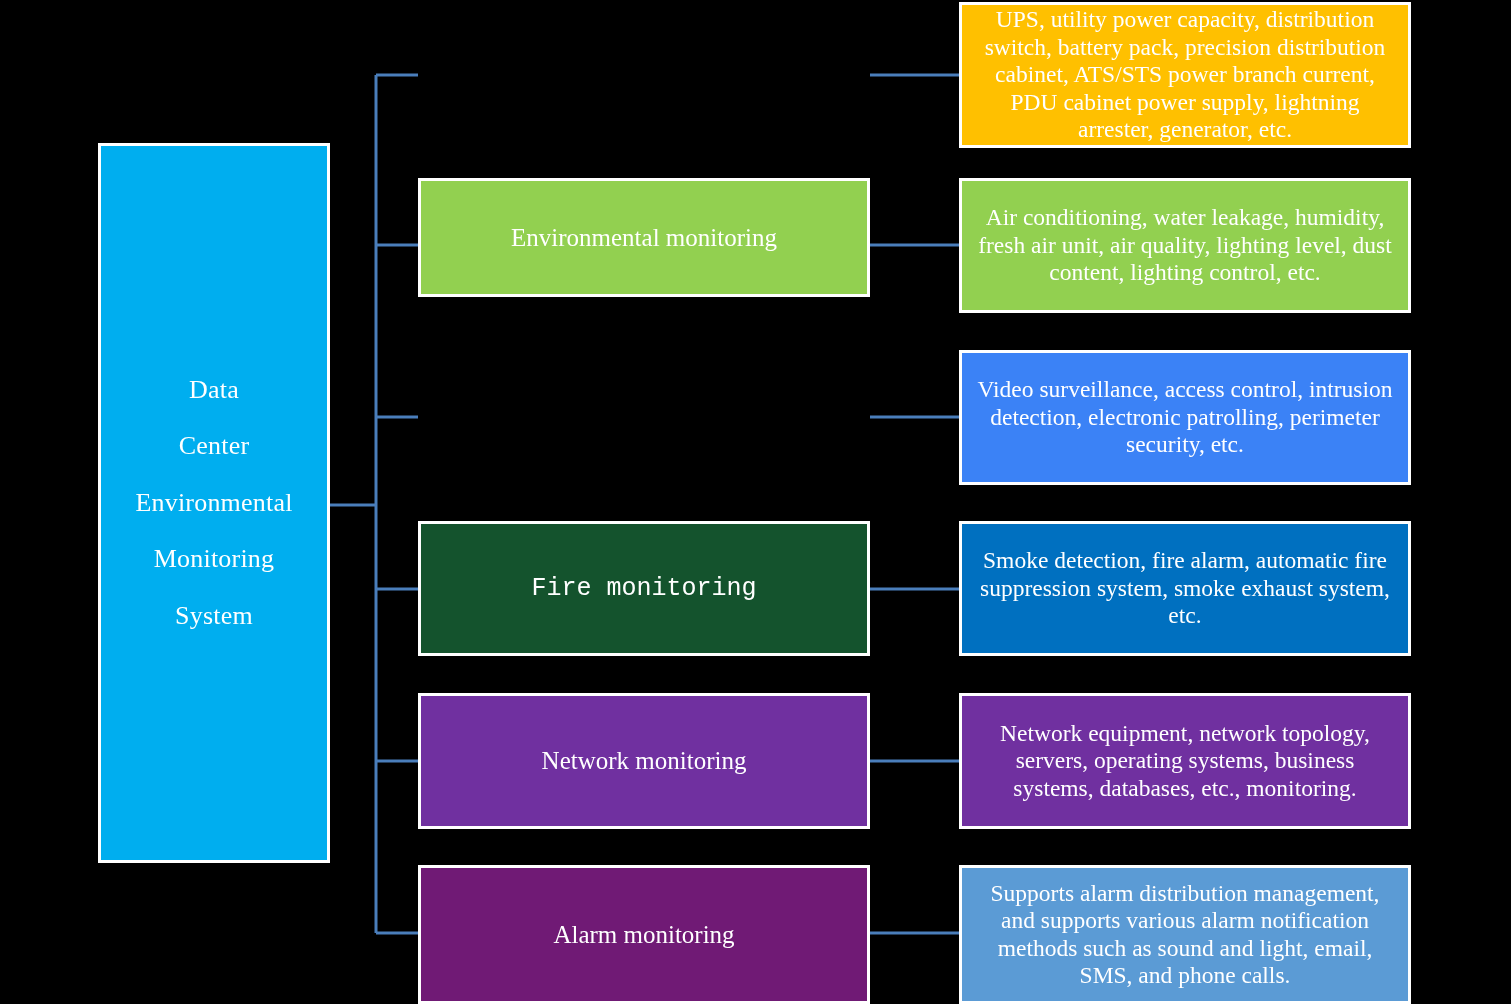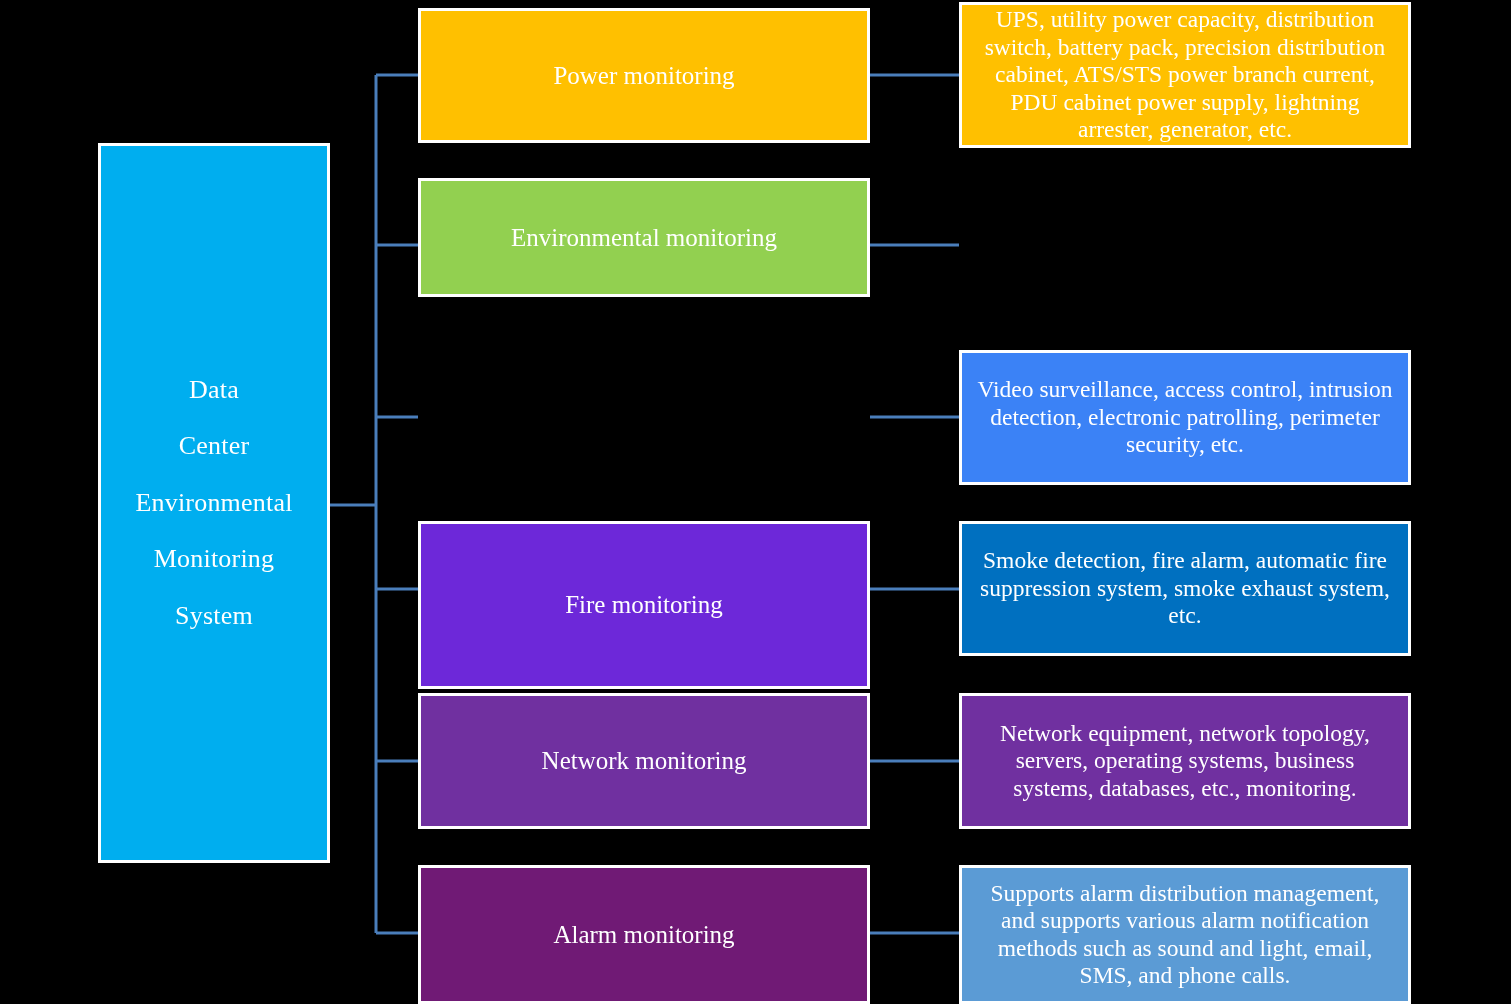"Power monitoring" div.cat-box { html: <div>Power monitoring</div> -> none }
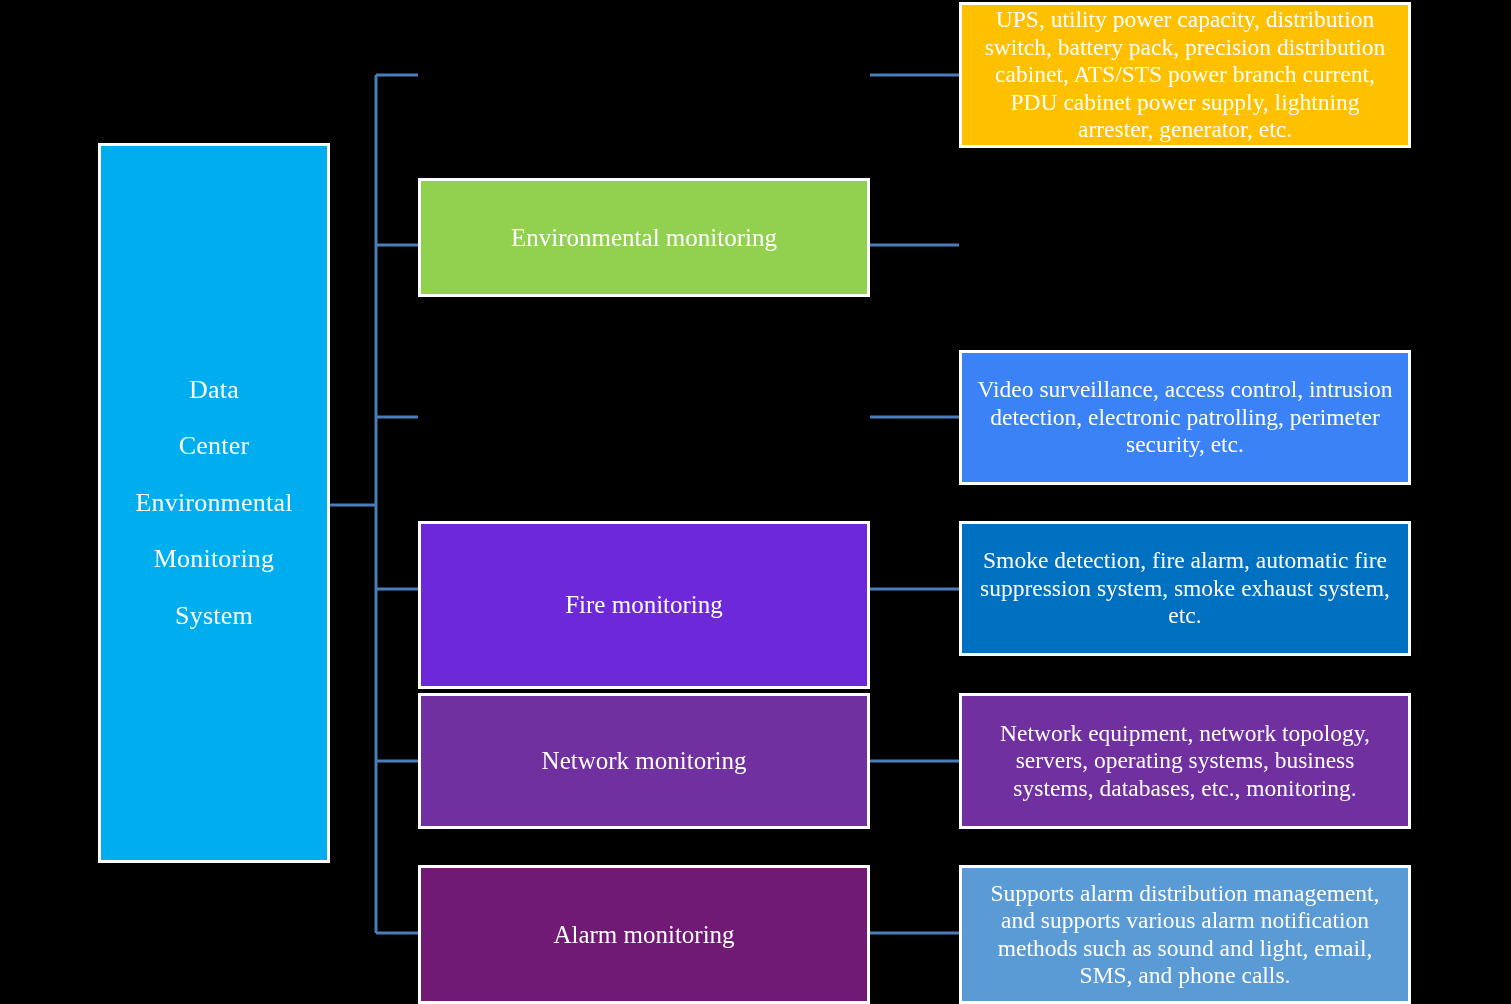"Air conditioning, water leakage," div.det-box { html: none -> <div>Air conditioning, water leakage, humidity, fresh air unit, air quality, lighting level, dust content, lighting control, etc.</div> }
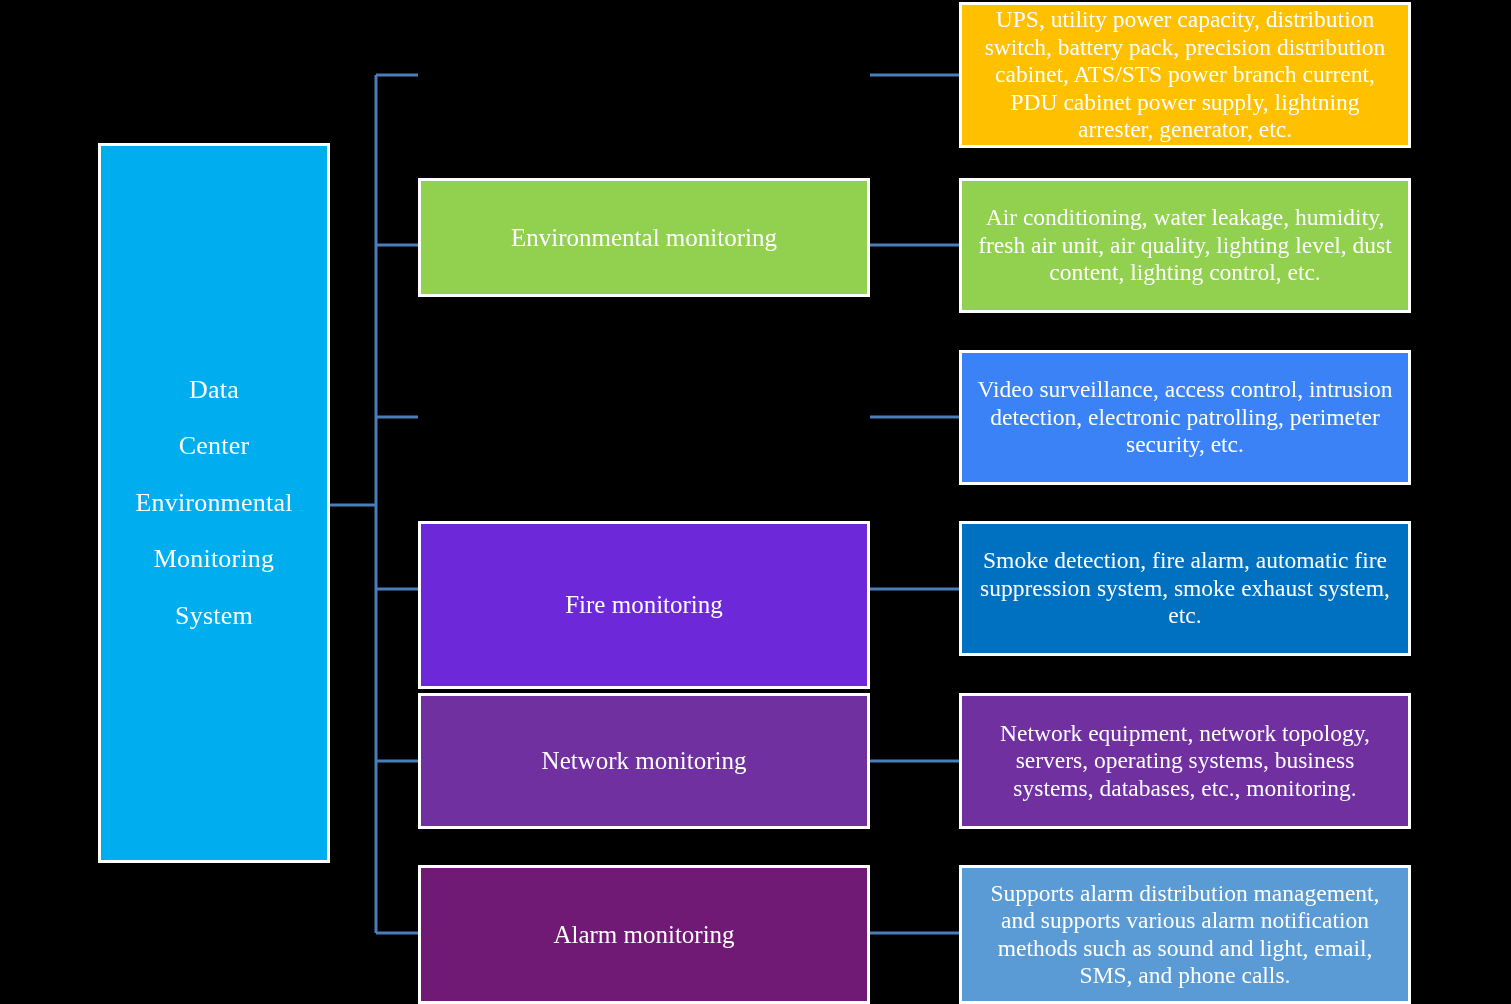"Fire monitoring" div.cat-box { background: #6d28d9 -> #14532d; font-family: none -> Liberation Mono, monospace; height: 168px -> 135px }
